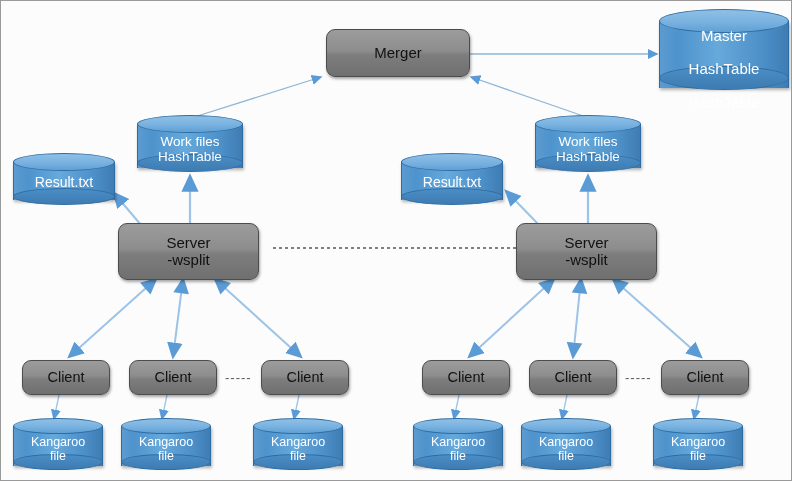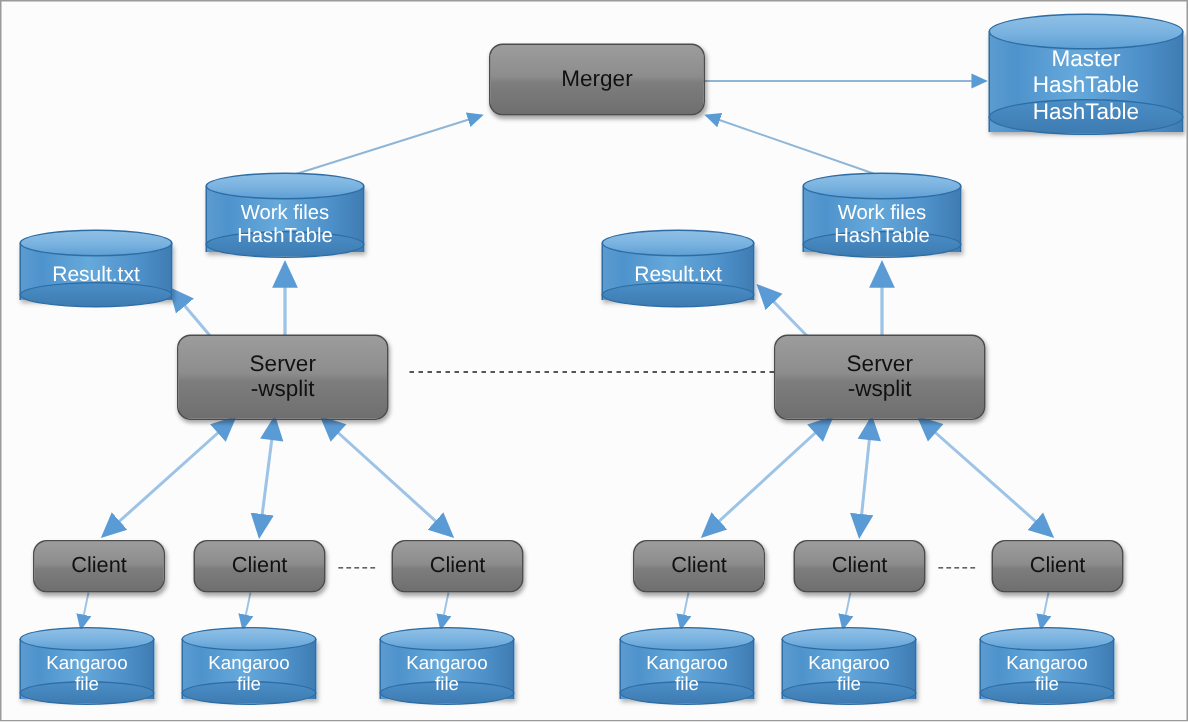"Master" div.label { gap: none -> 16px; top: 16px -> 28px }
